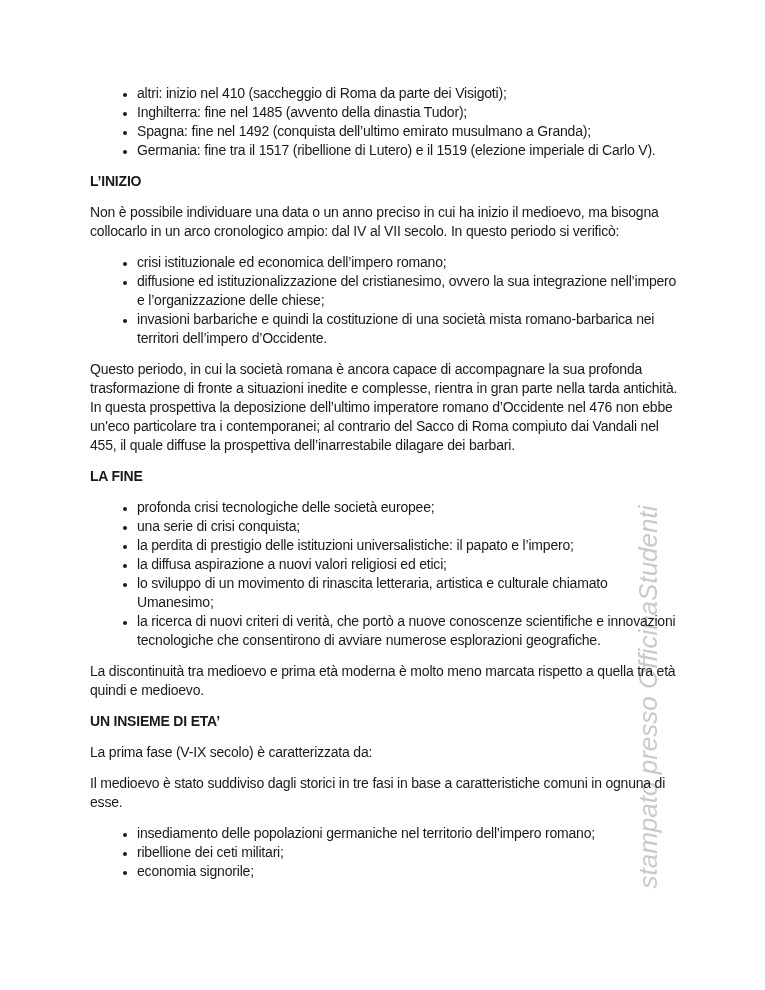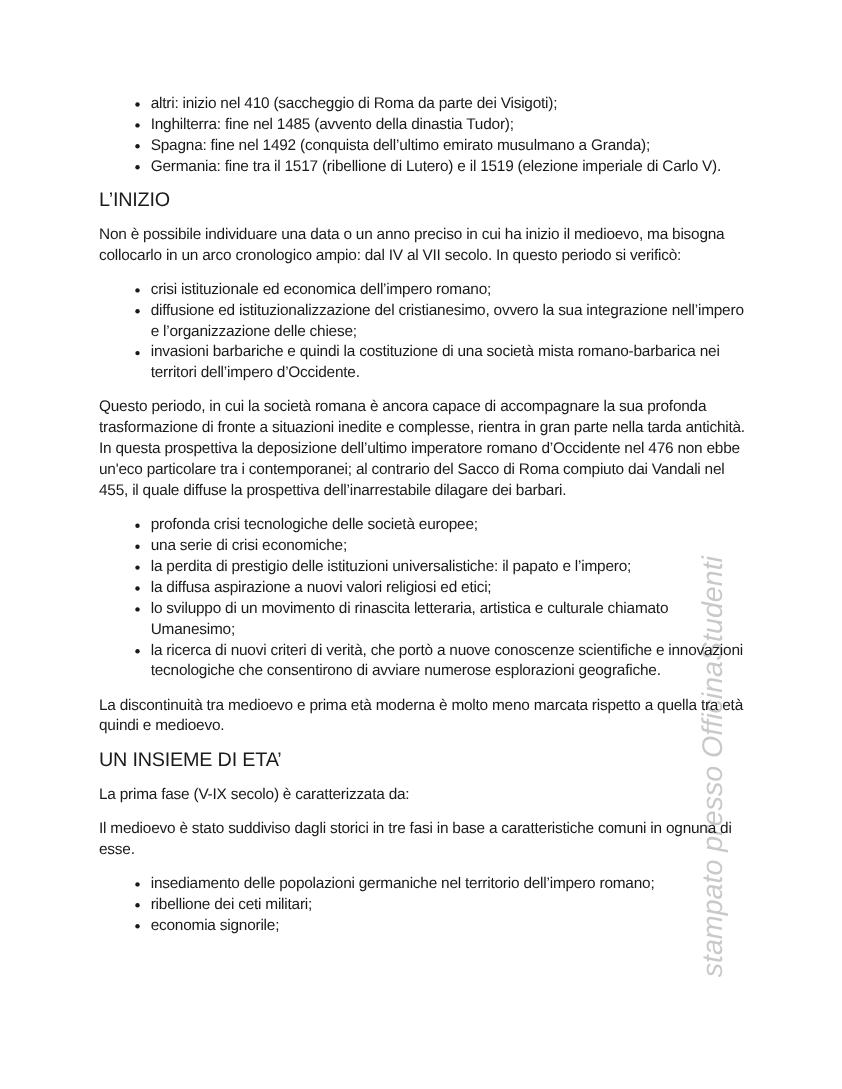"L’INIZIO" .content h2 { font-size: 18px -> 14px; font-weight: normal -> bold }
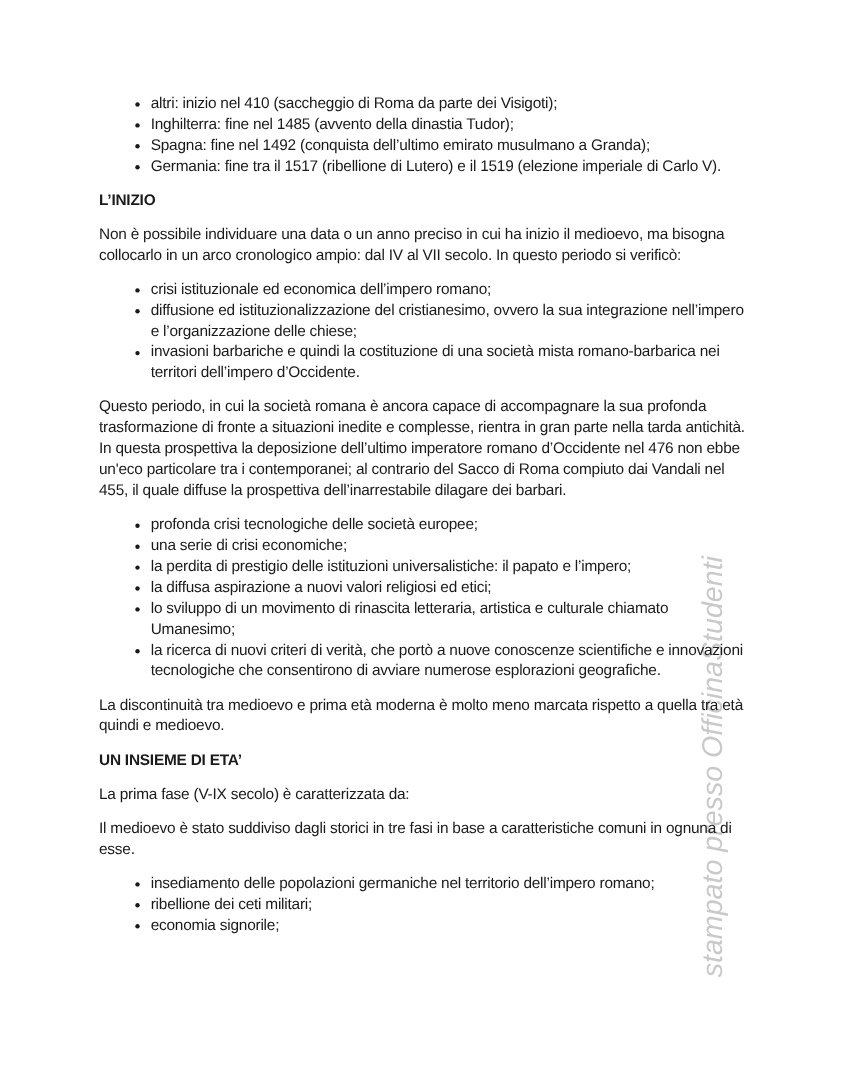"LA FINE" h2 { html: none -> <h2>LA FINE</h2> }
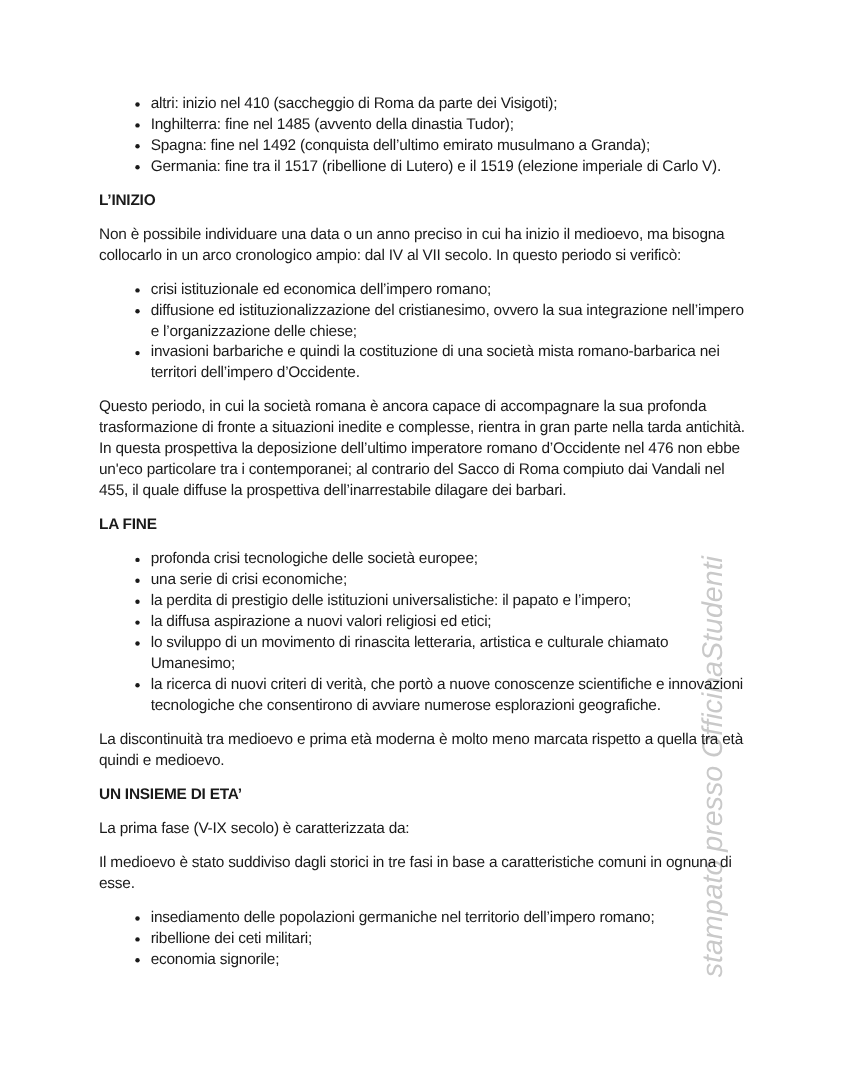"una serie di crisi economiche;" li { text: economiche -> conquista }
